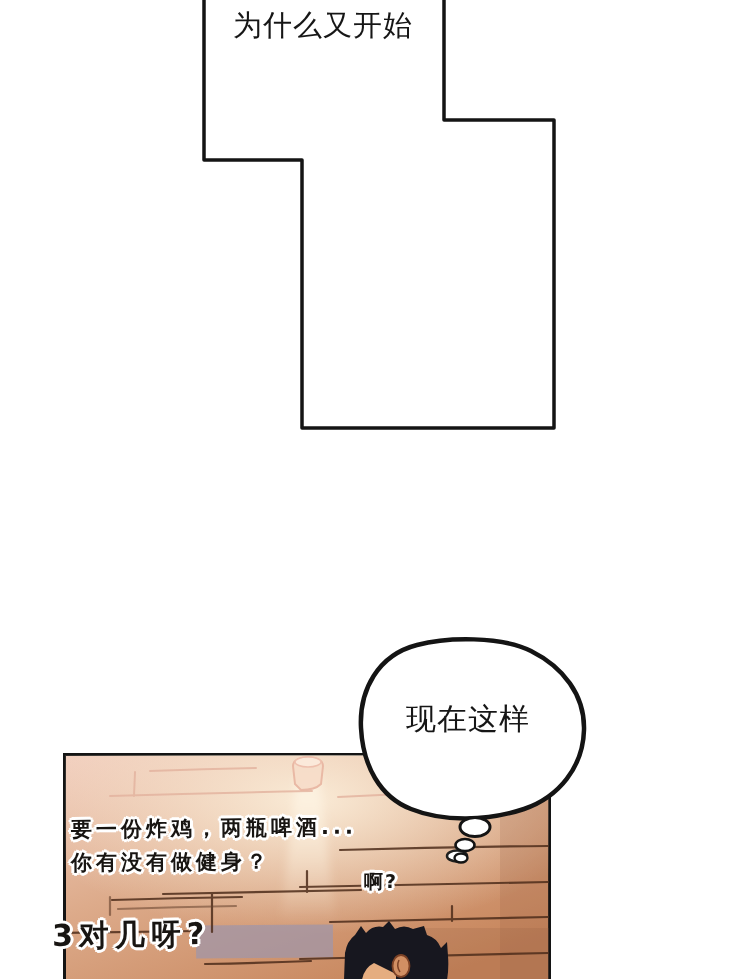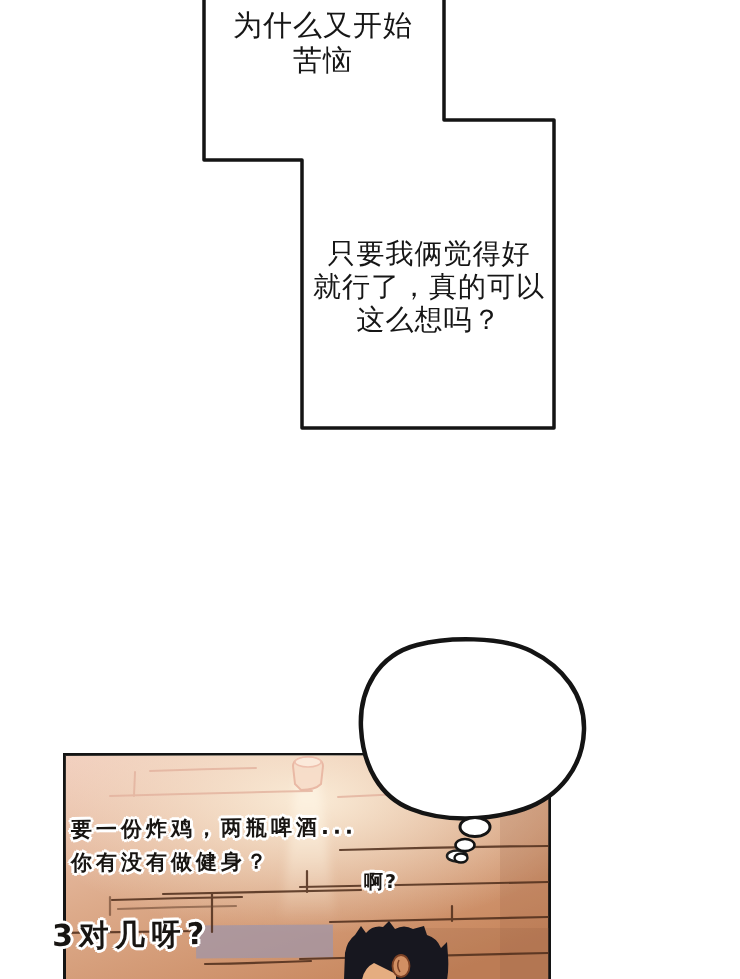"苦恼" div { html: <div>苦恼</div> -> none }
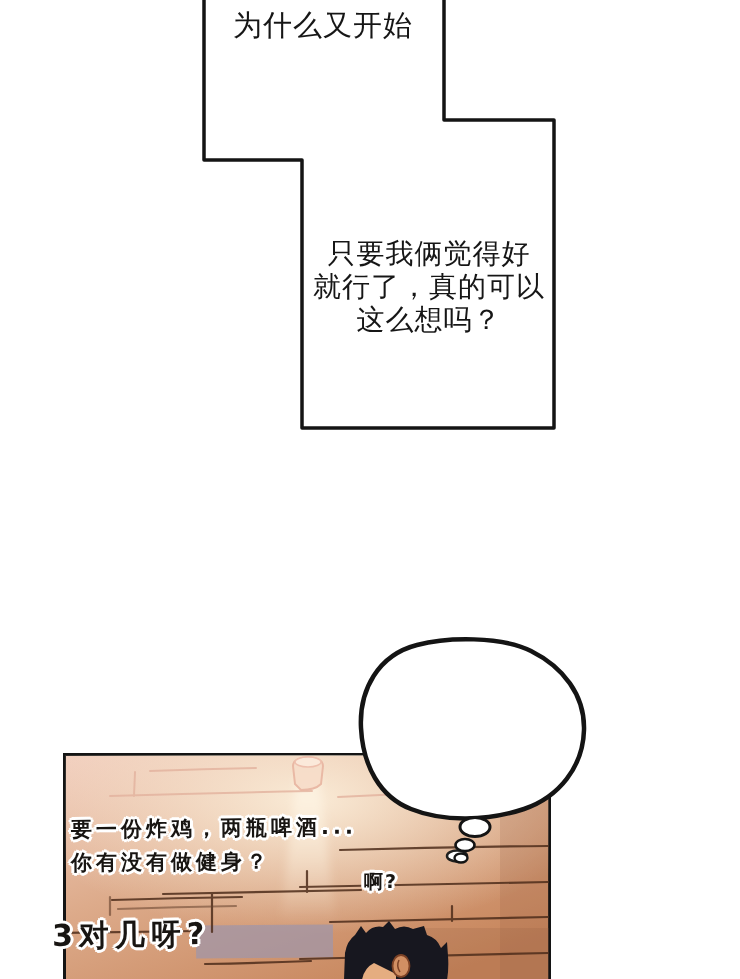"只要我俩觉得好" div.txt { html: <div> <div>只要我俩觉得好</div> <div>就行了，真的可以</div> <div>这么想吗？</div> </div> -> none }
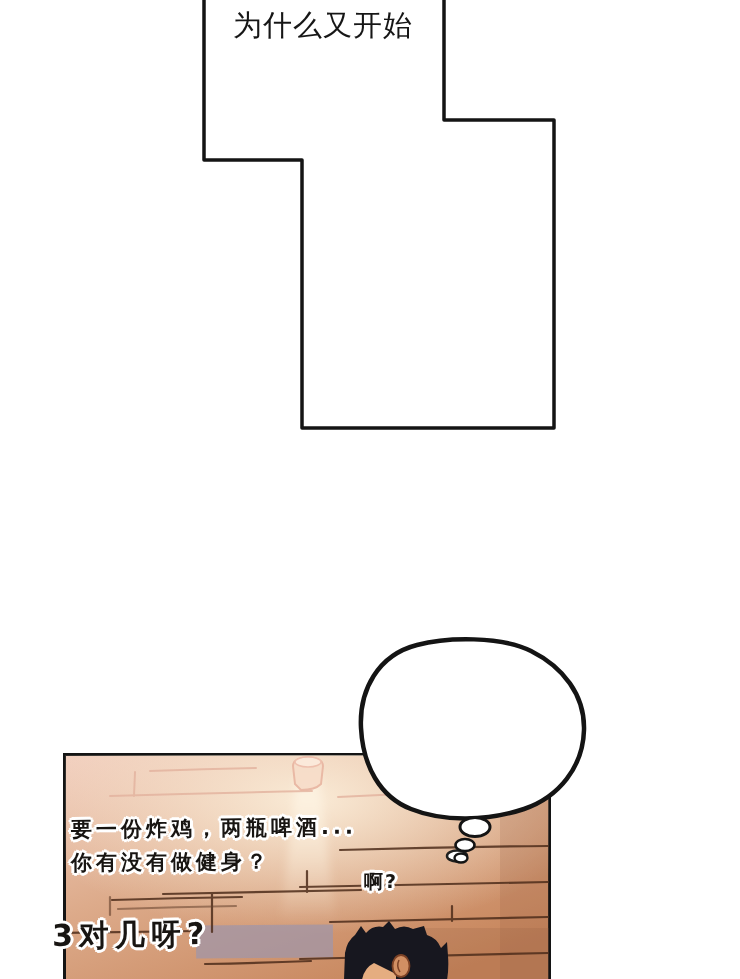"现在这样" div { html: none -> <div>现在这样</div> }
